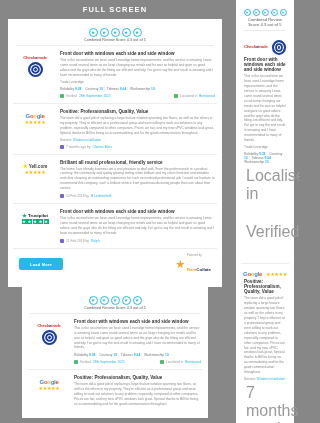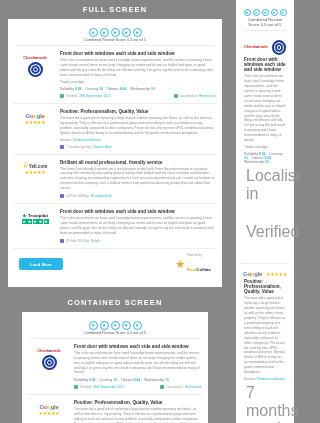"CONTAINED SCREEN" div.panel-title { html: <div>CONTAINED SCREEN</div> -> none }
